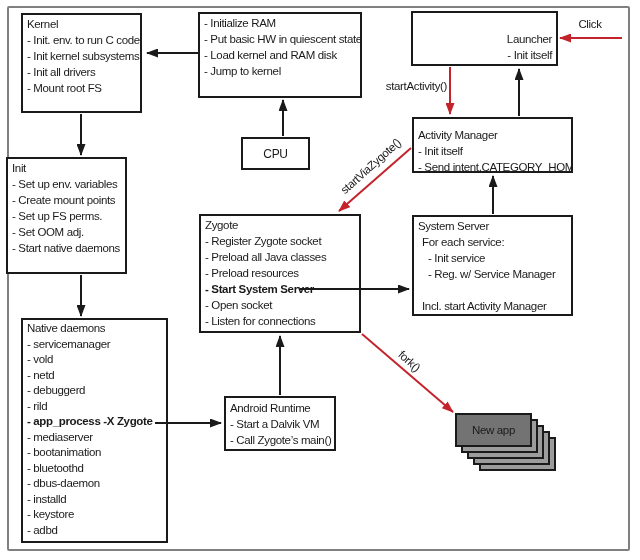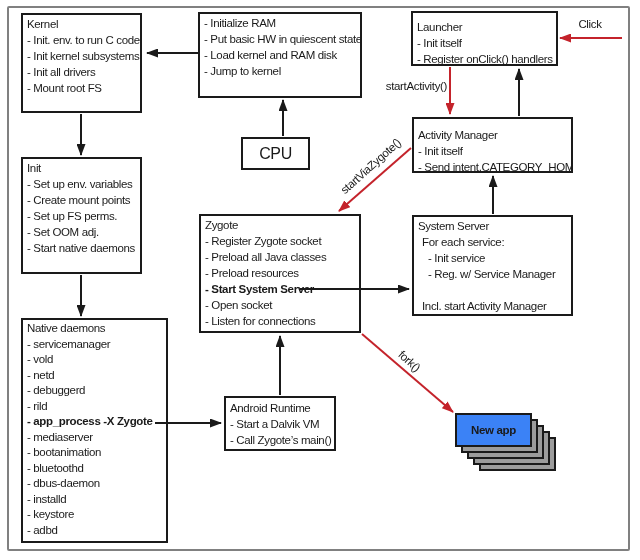"Launcher" div.box { padding-top: 6px -> 18px; text-align: none -> right }
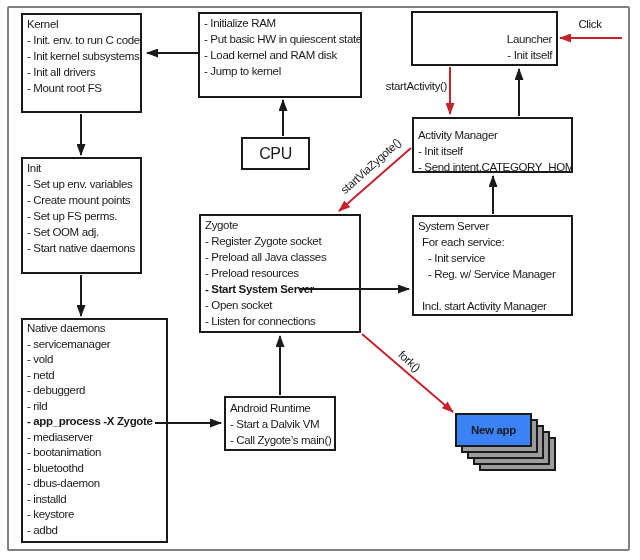"CPU" .cpu-box { font-size: 16px -> 12px }
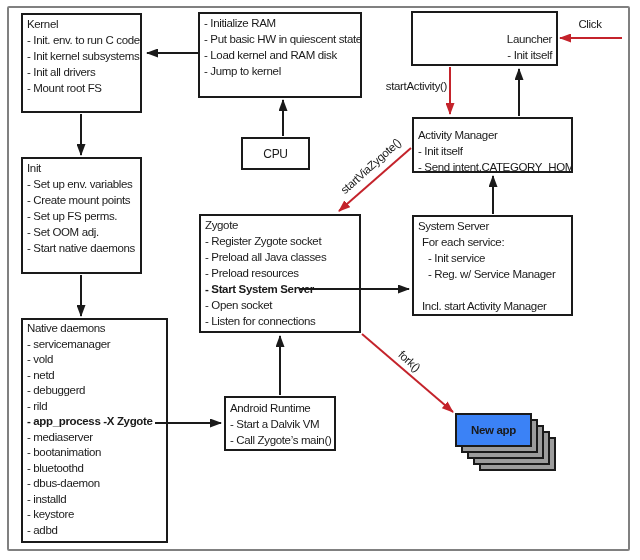"Init" div.box { left: 21px -> 6px }
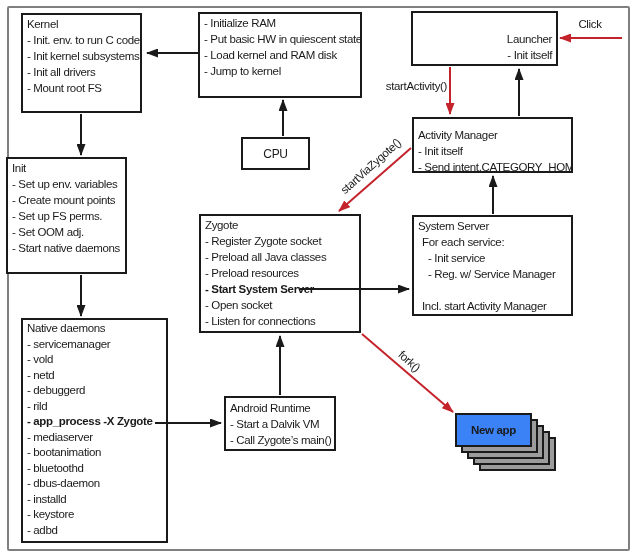"New app" .card.front { background: #3b82f6 -> #737373; font-weight: bold -> none }
